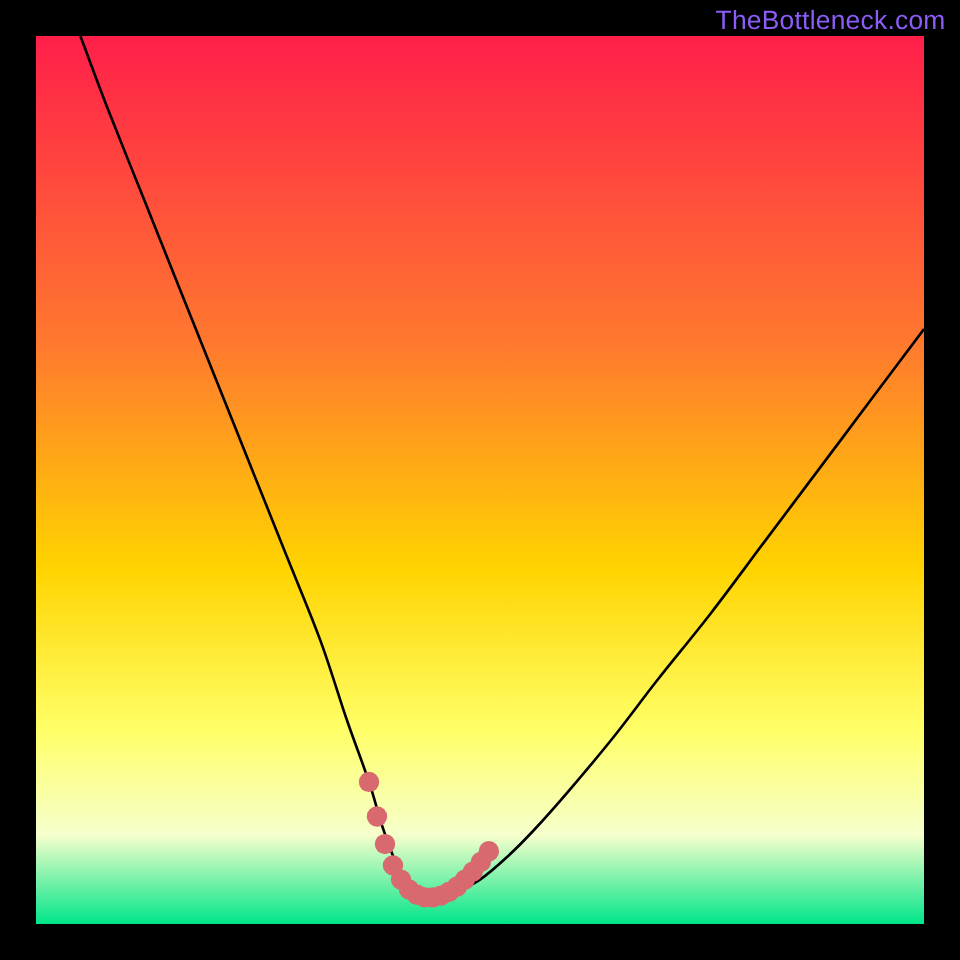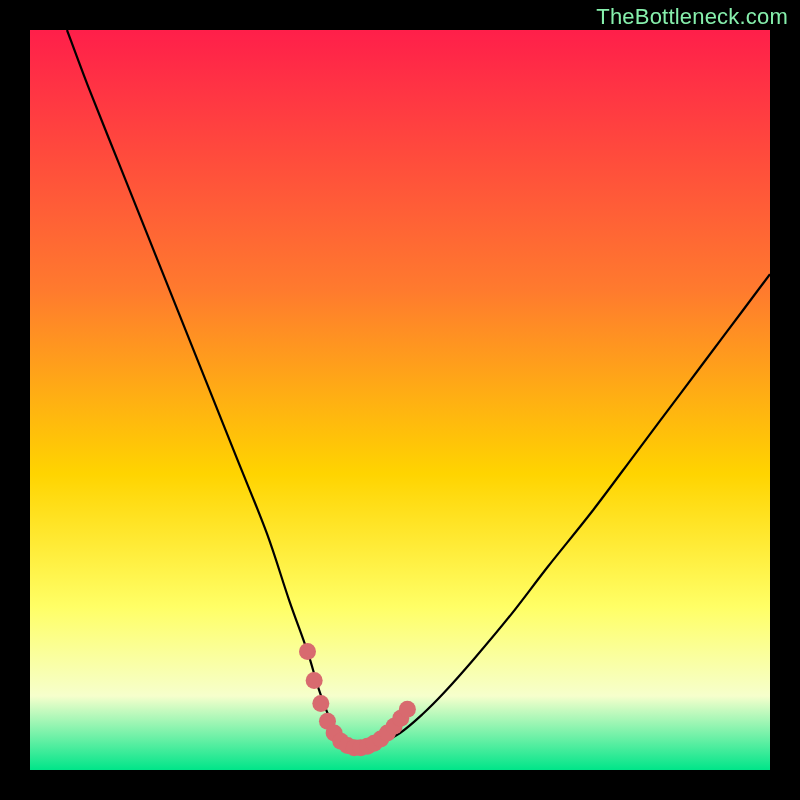"TheBottleneck.com" .watermark { color: #86efac -> #8b5cf6 }
